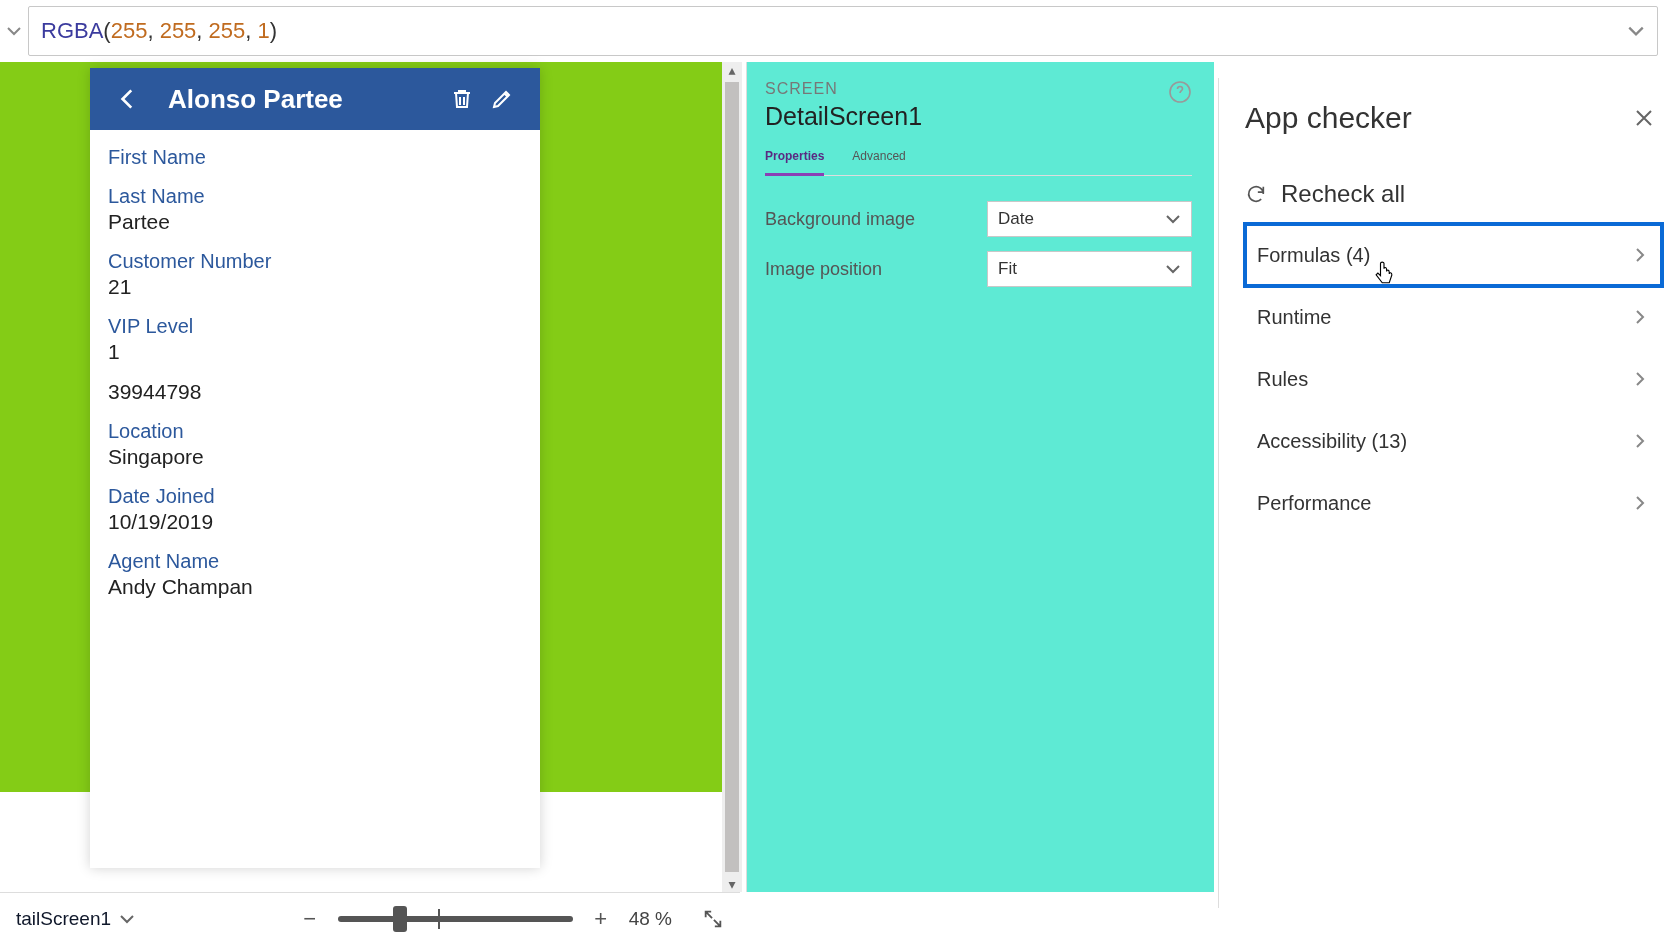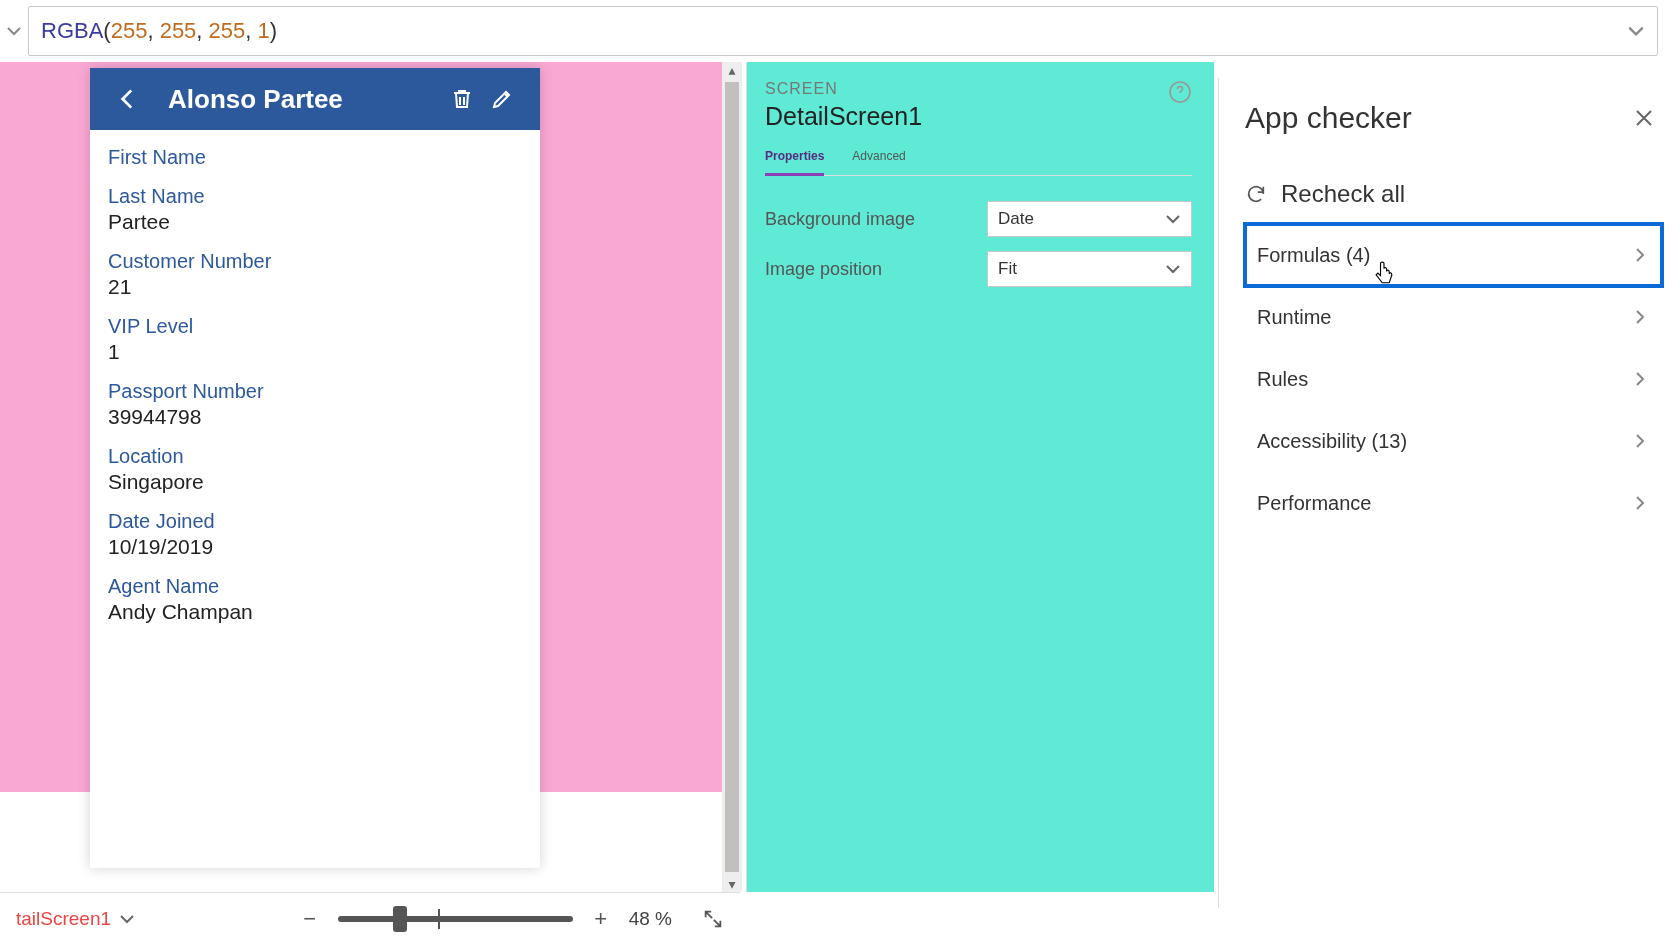"Alonso Partee" .stage { background: #f9a8d4 -> #84cc16 }
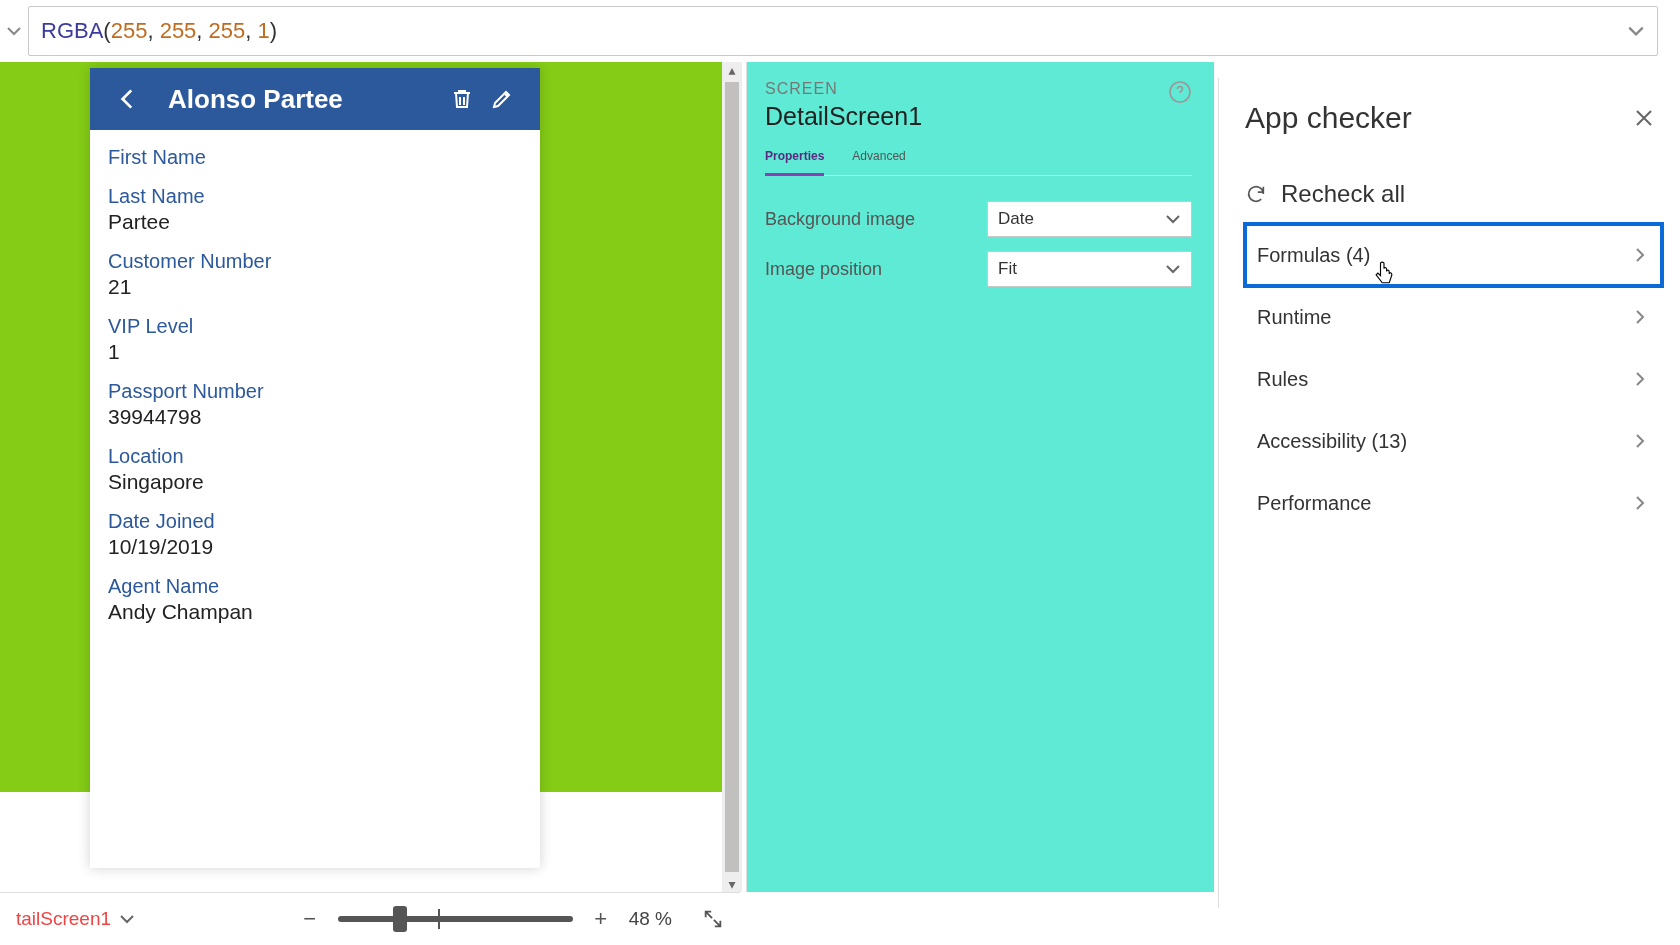"Passport Number" div.field-label { html: <div>Passport Number</div> -> none }
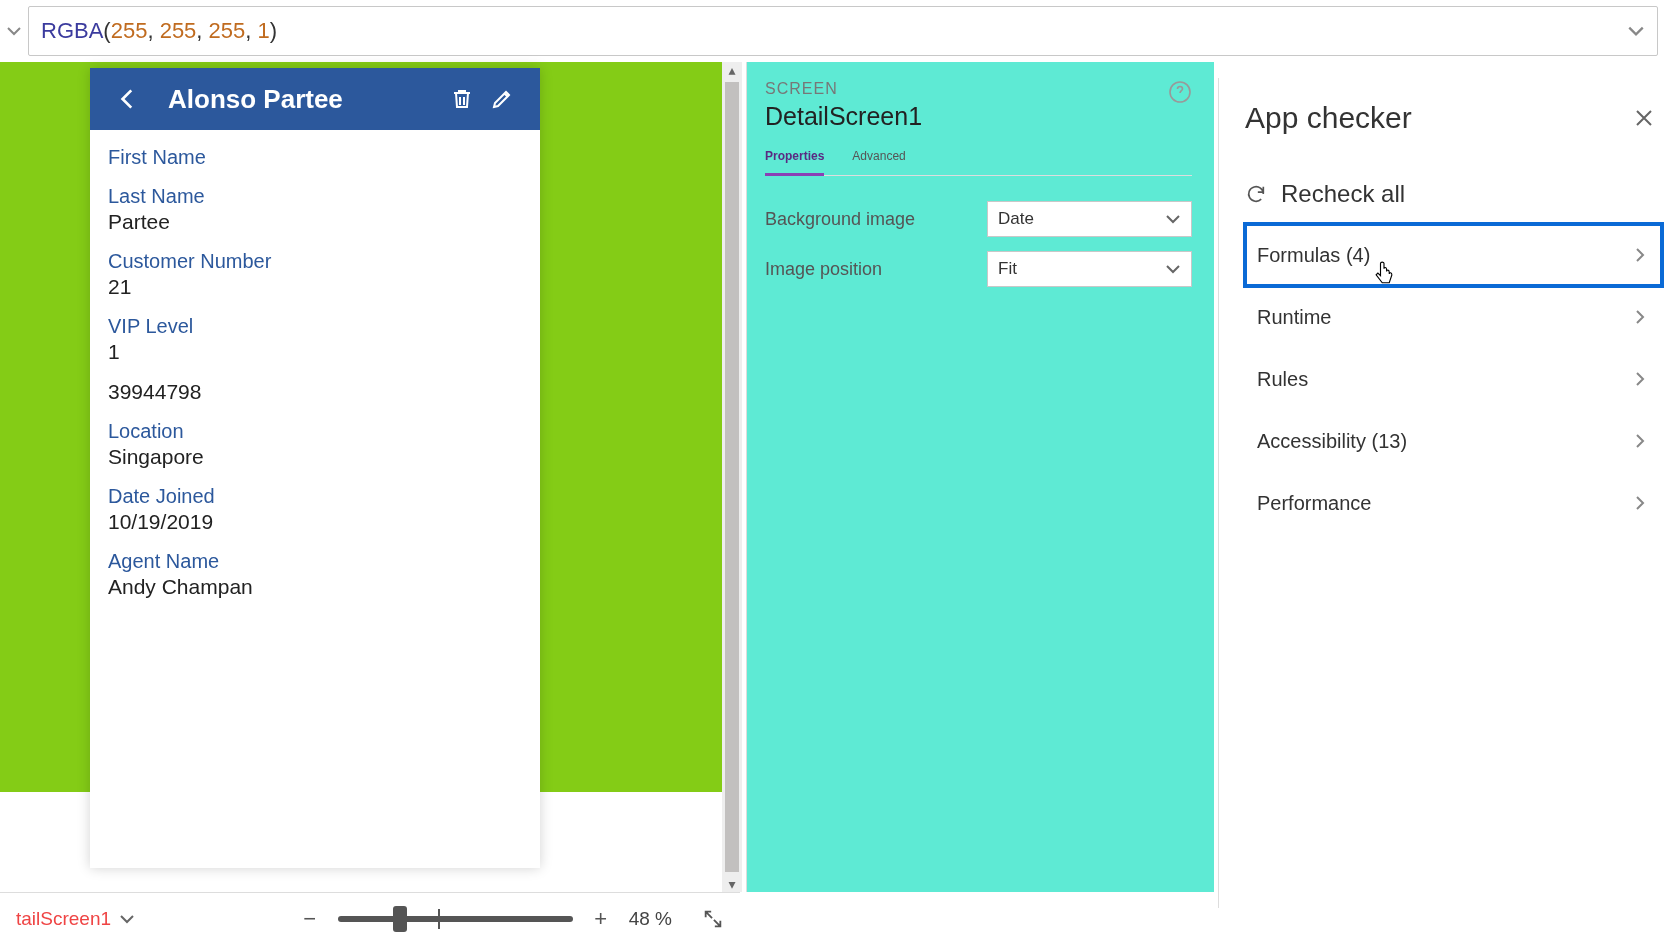"tailScreen1" .footer .bc { color: #ef4444 -> #0f172a }
